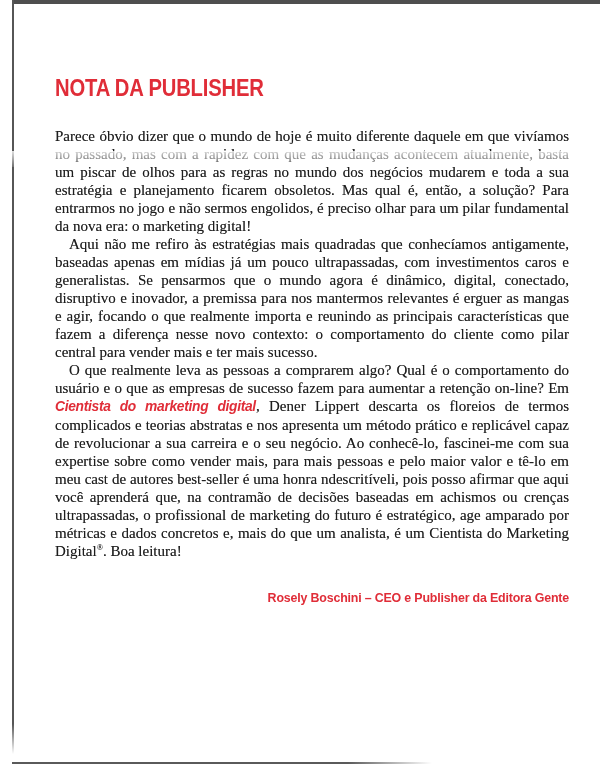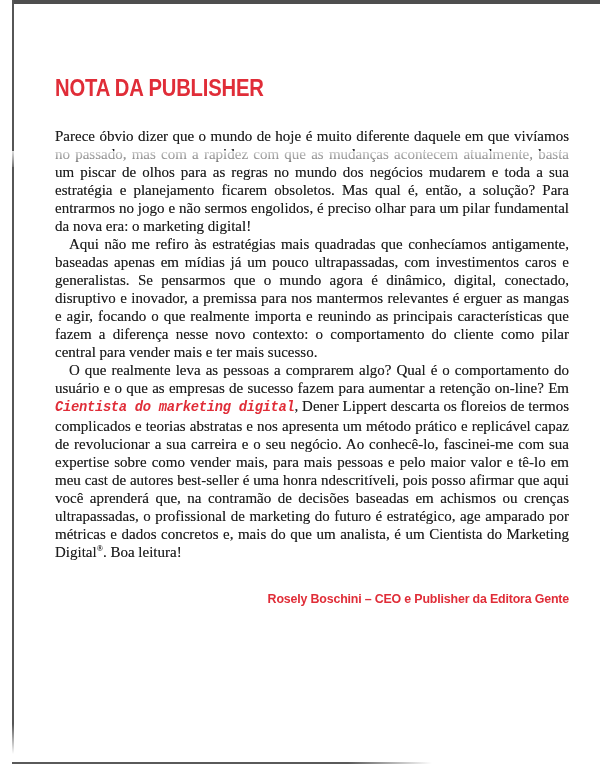"Cientista do marketing digital" .red-italic { font-family: Liberation Mono, monospace -> Liberation Sans, sans-serif }
